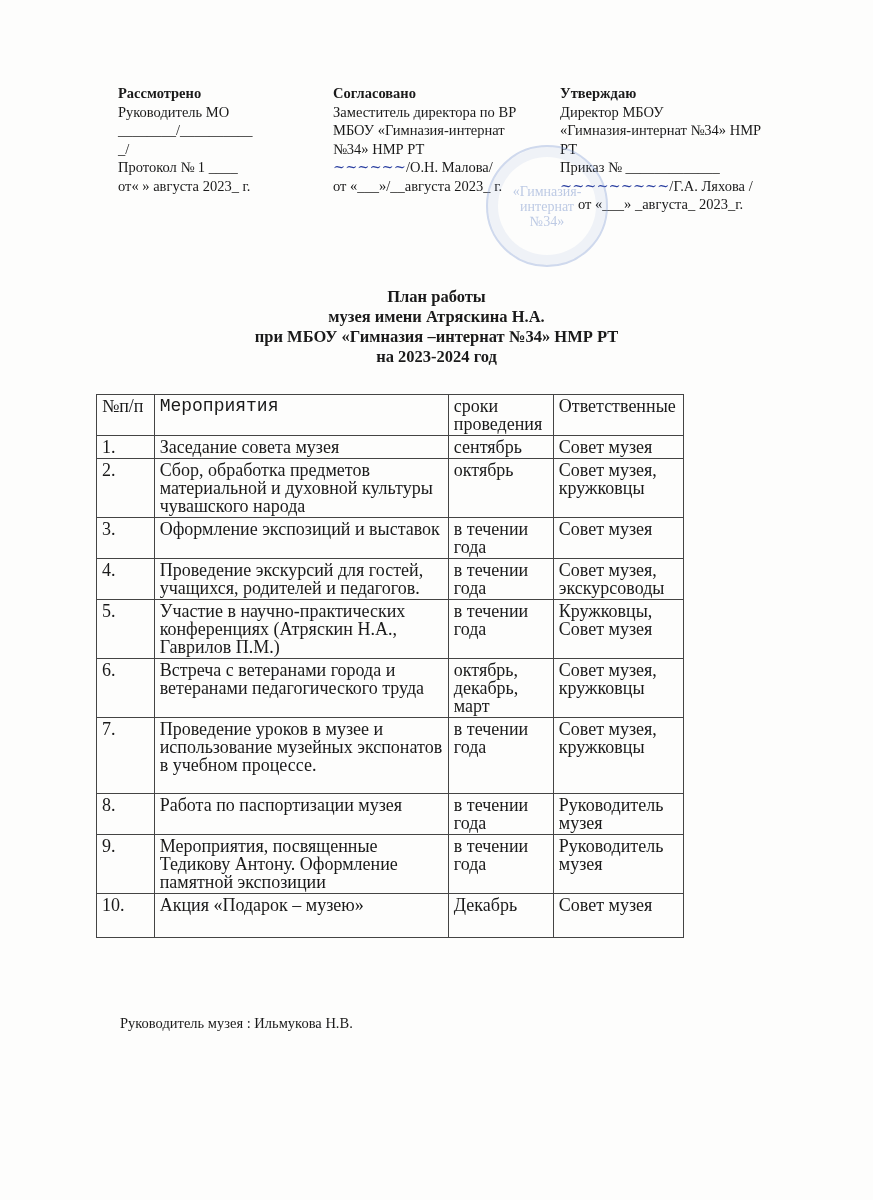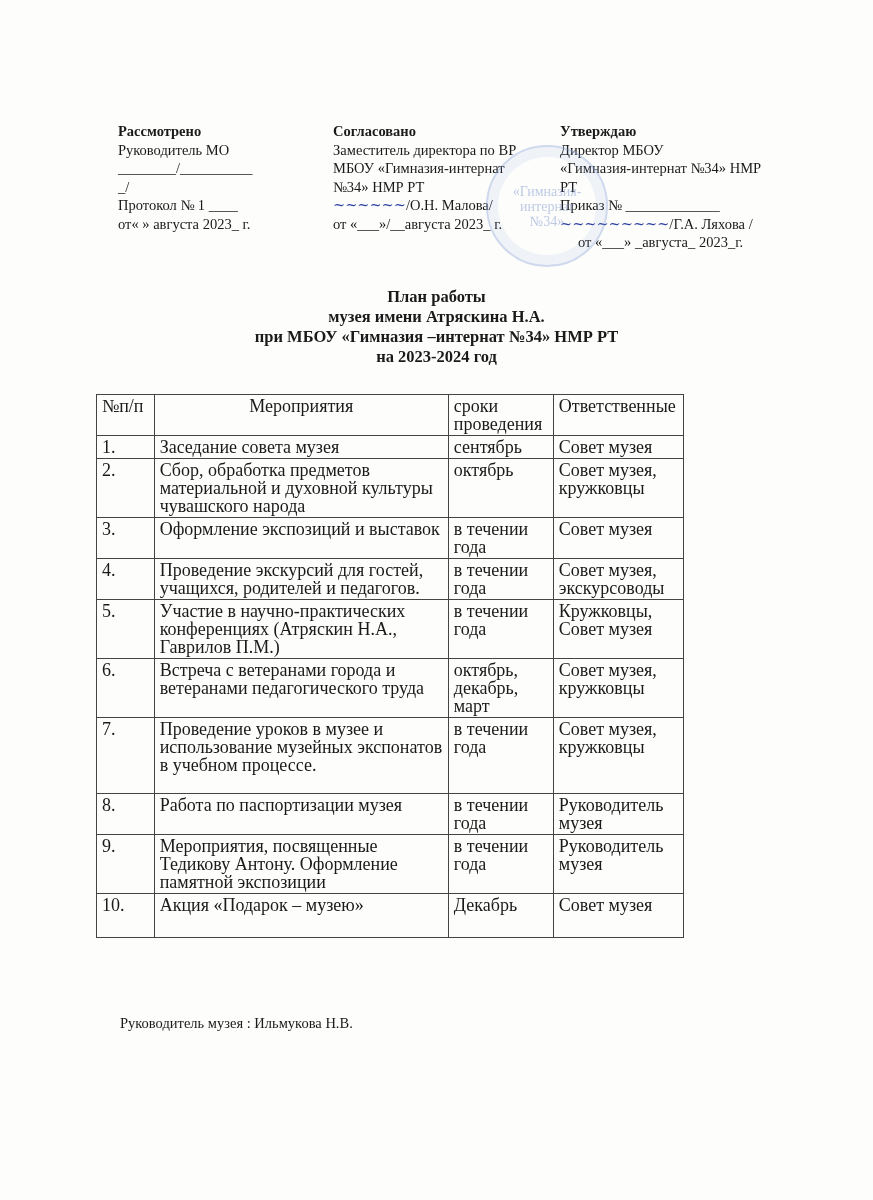"Рассмотрено" .hdr .ttl { margin-top: 38px -> none }
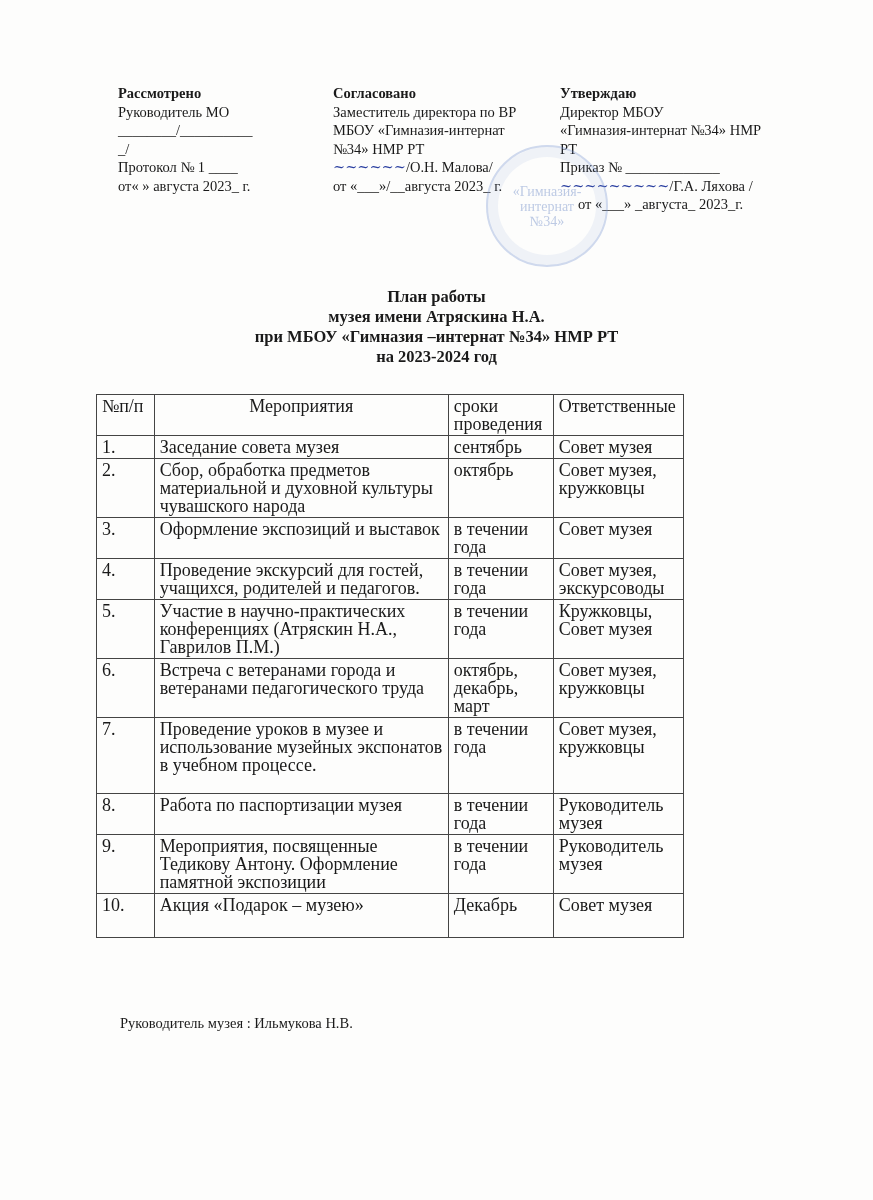"Мероприятия" table.plan th.c2 { font-family: none -> Liberation Mono, monospace; text-align: center -> left }
